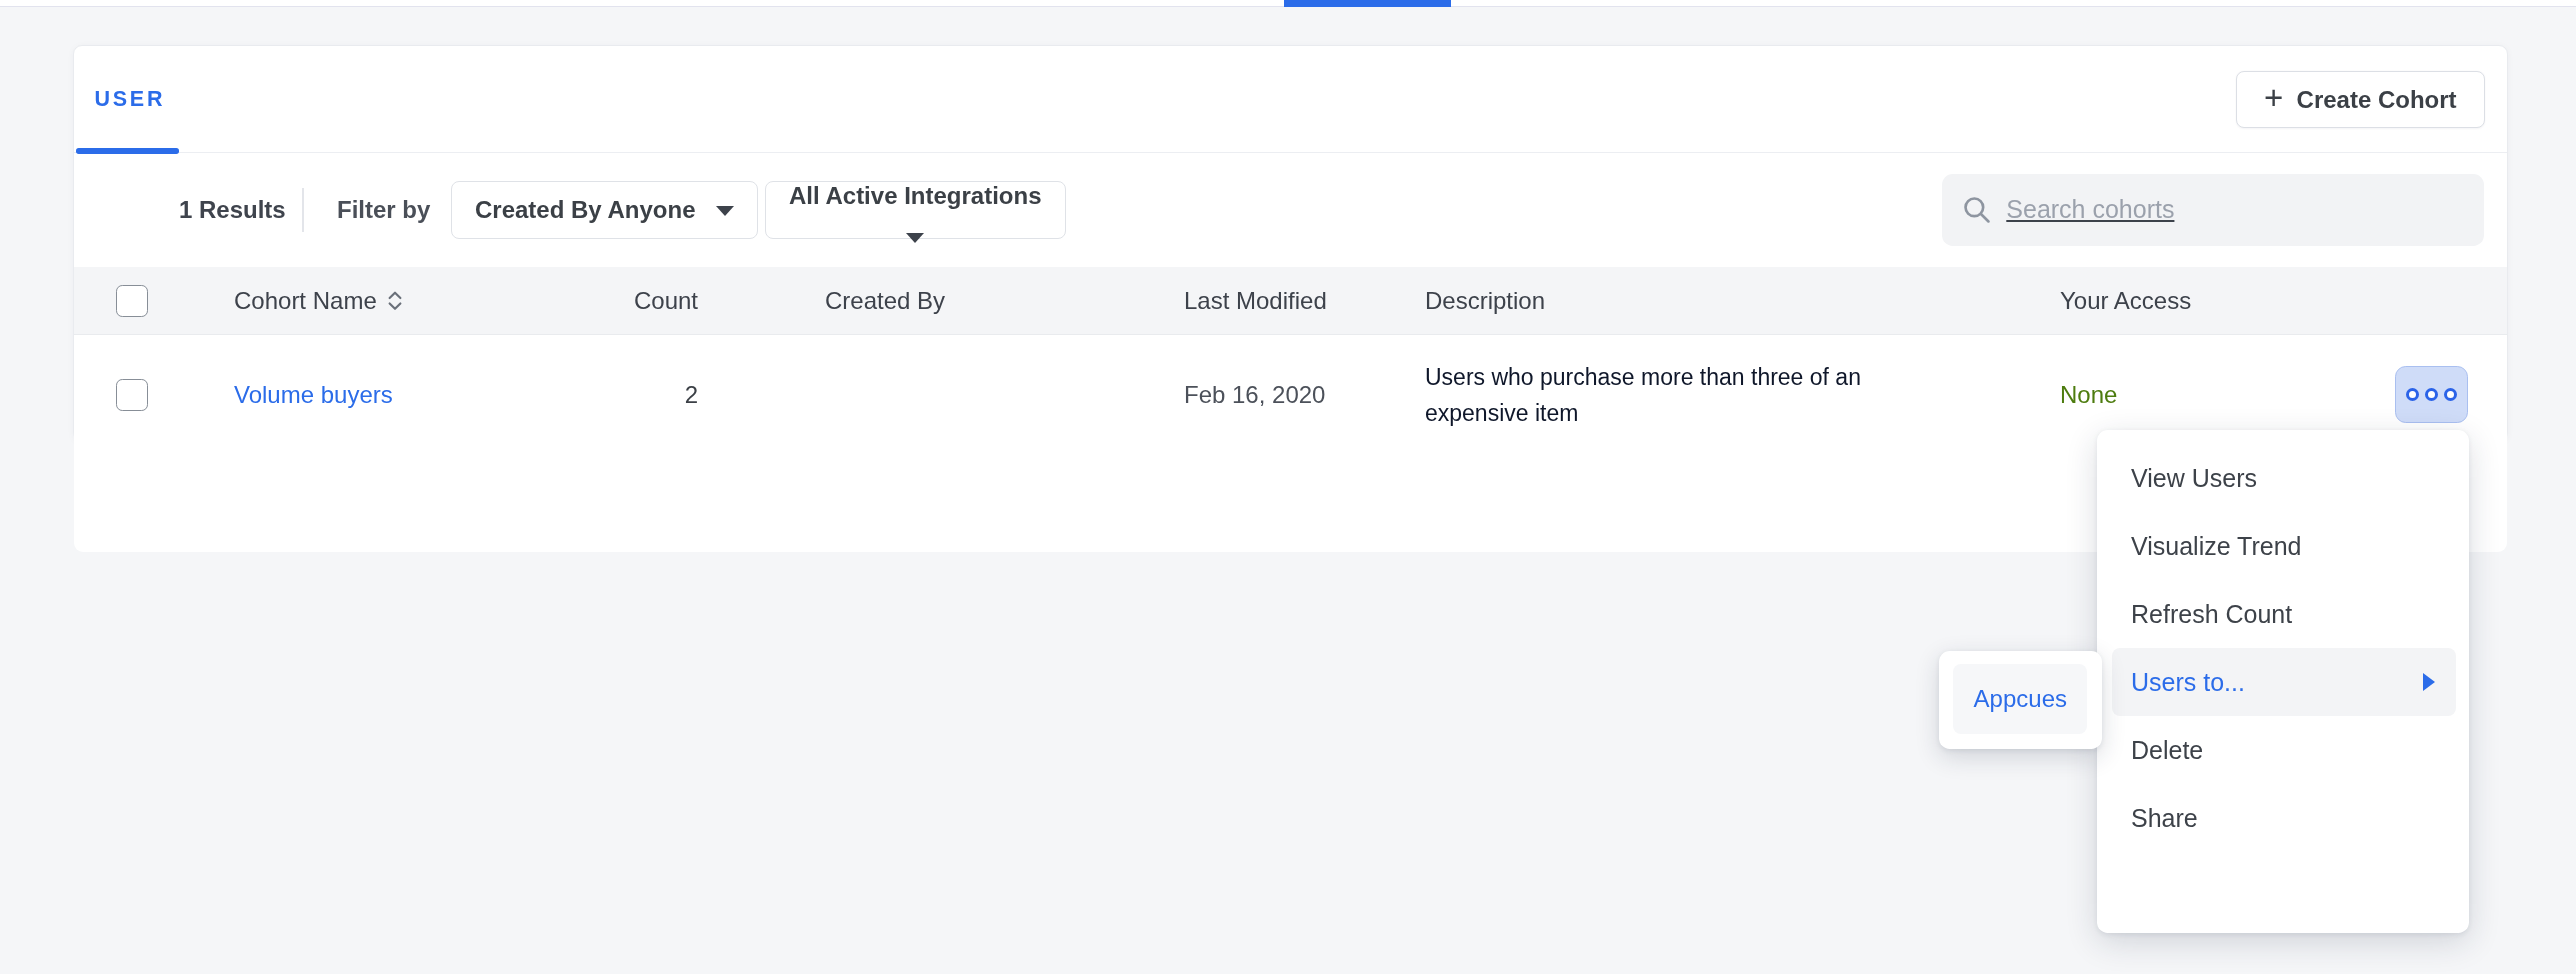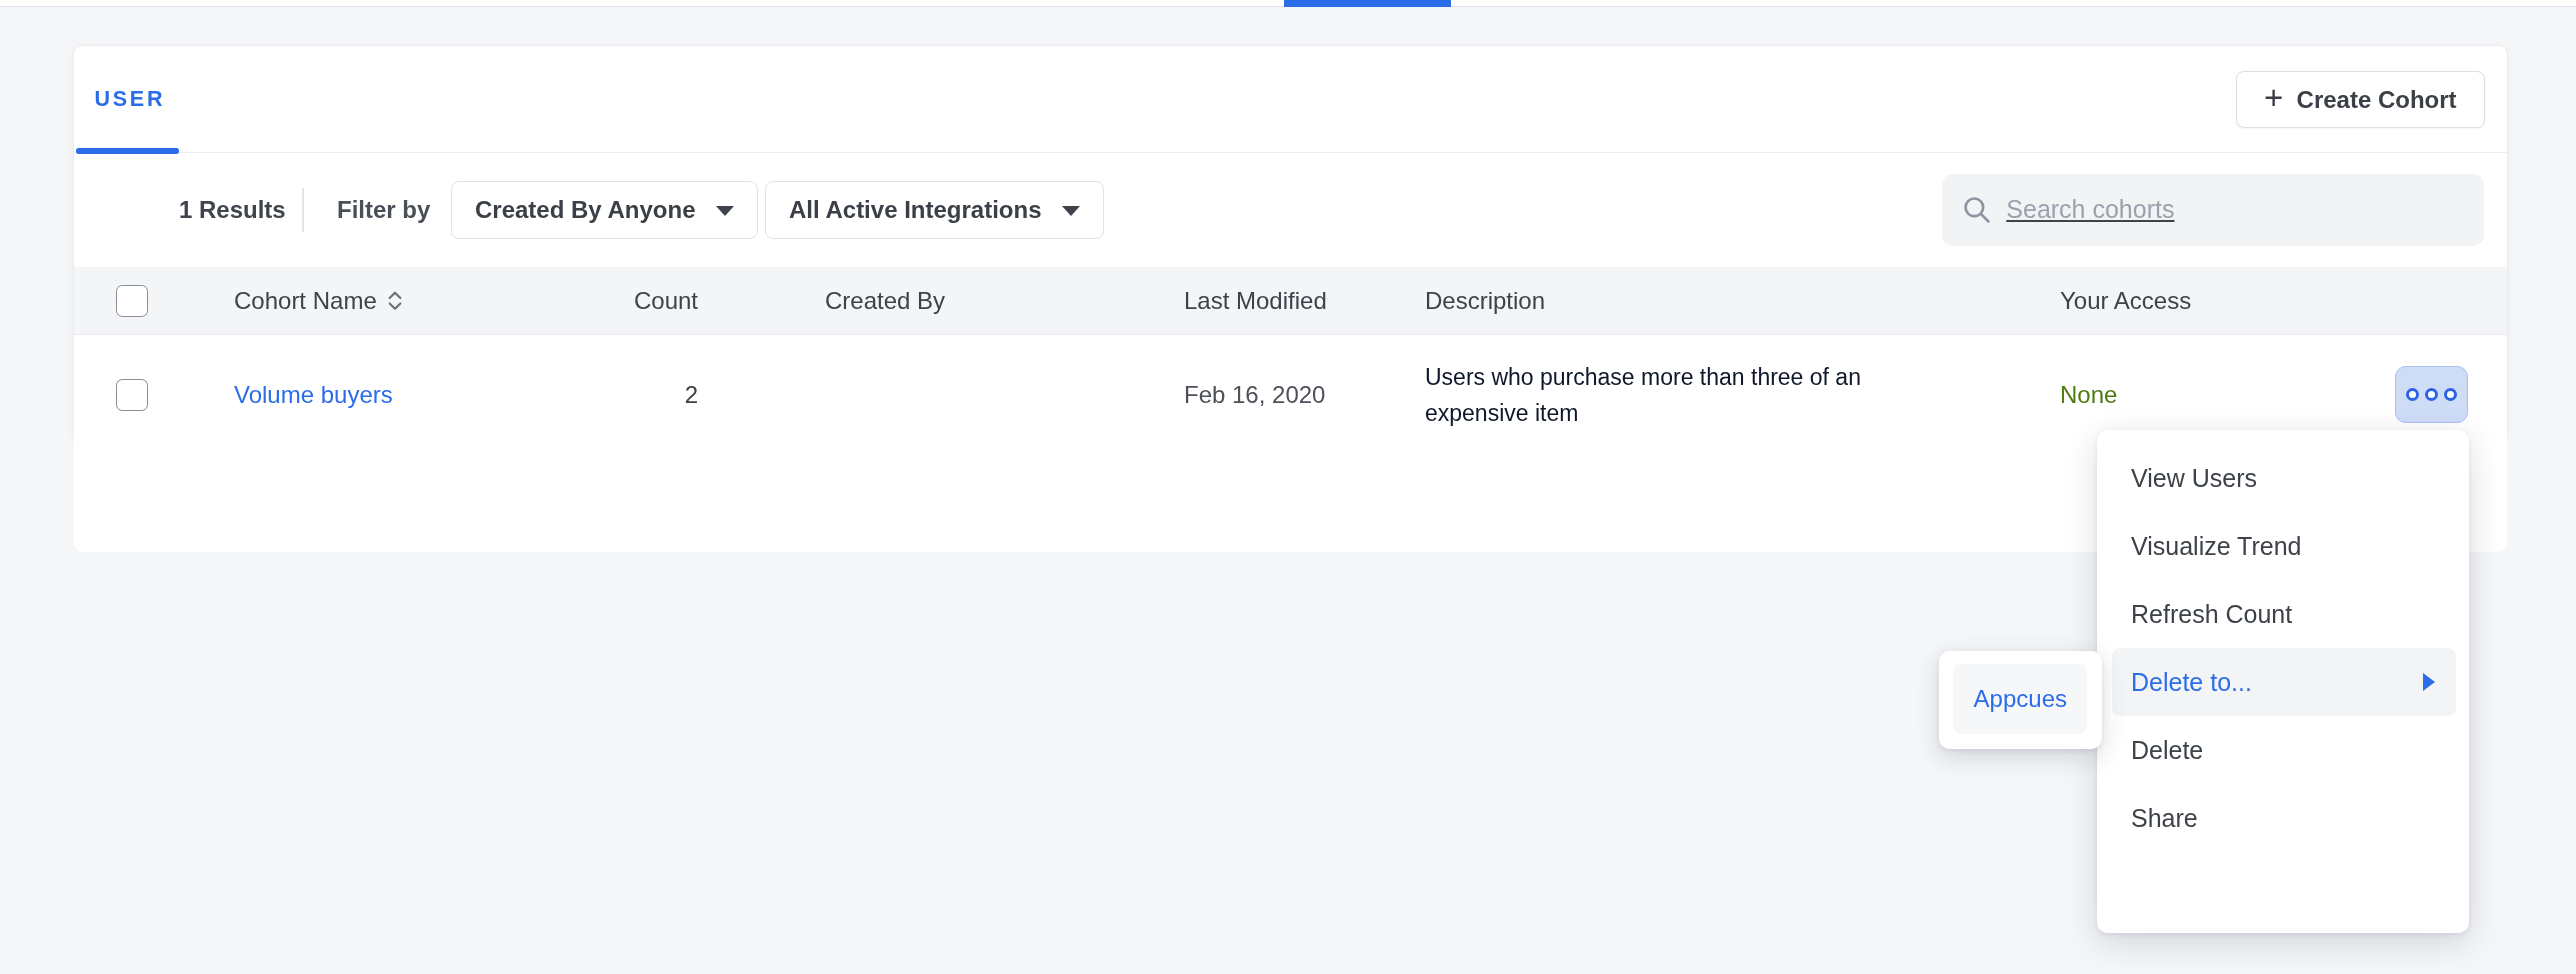"All Active Integrations" .dd-integrations { flex-direction: none -> column }
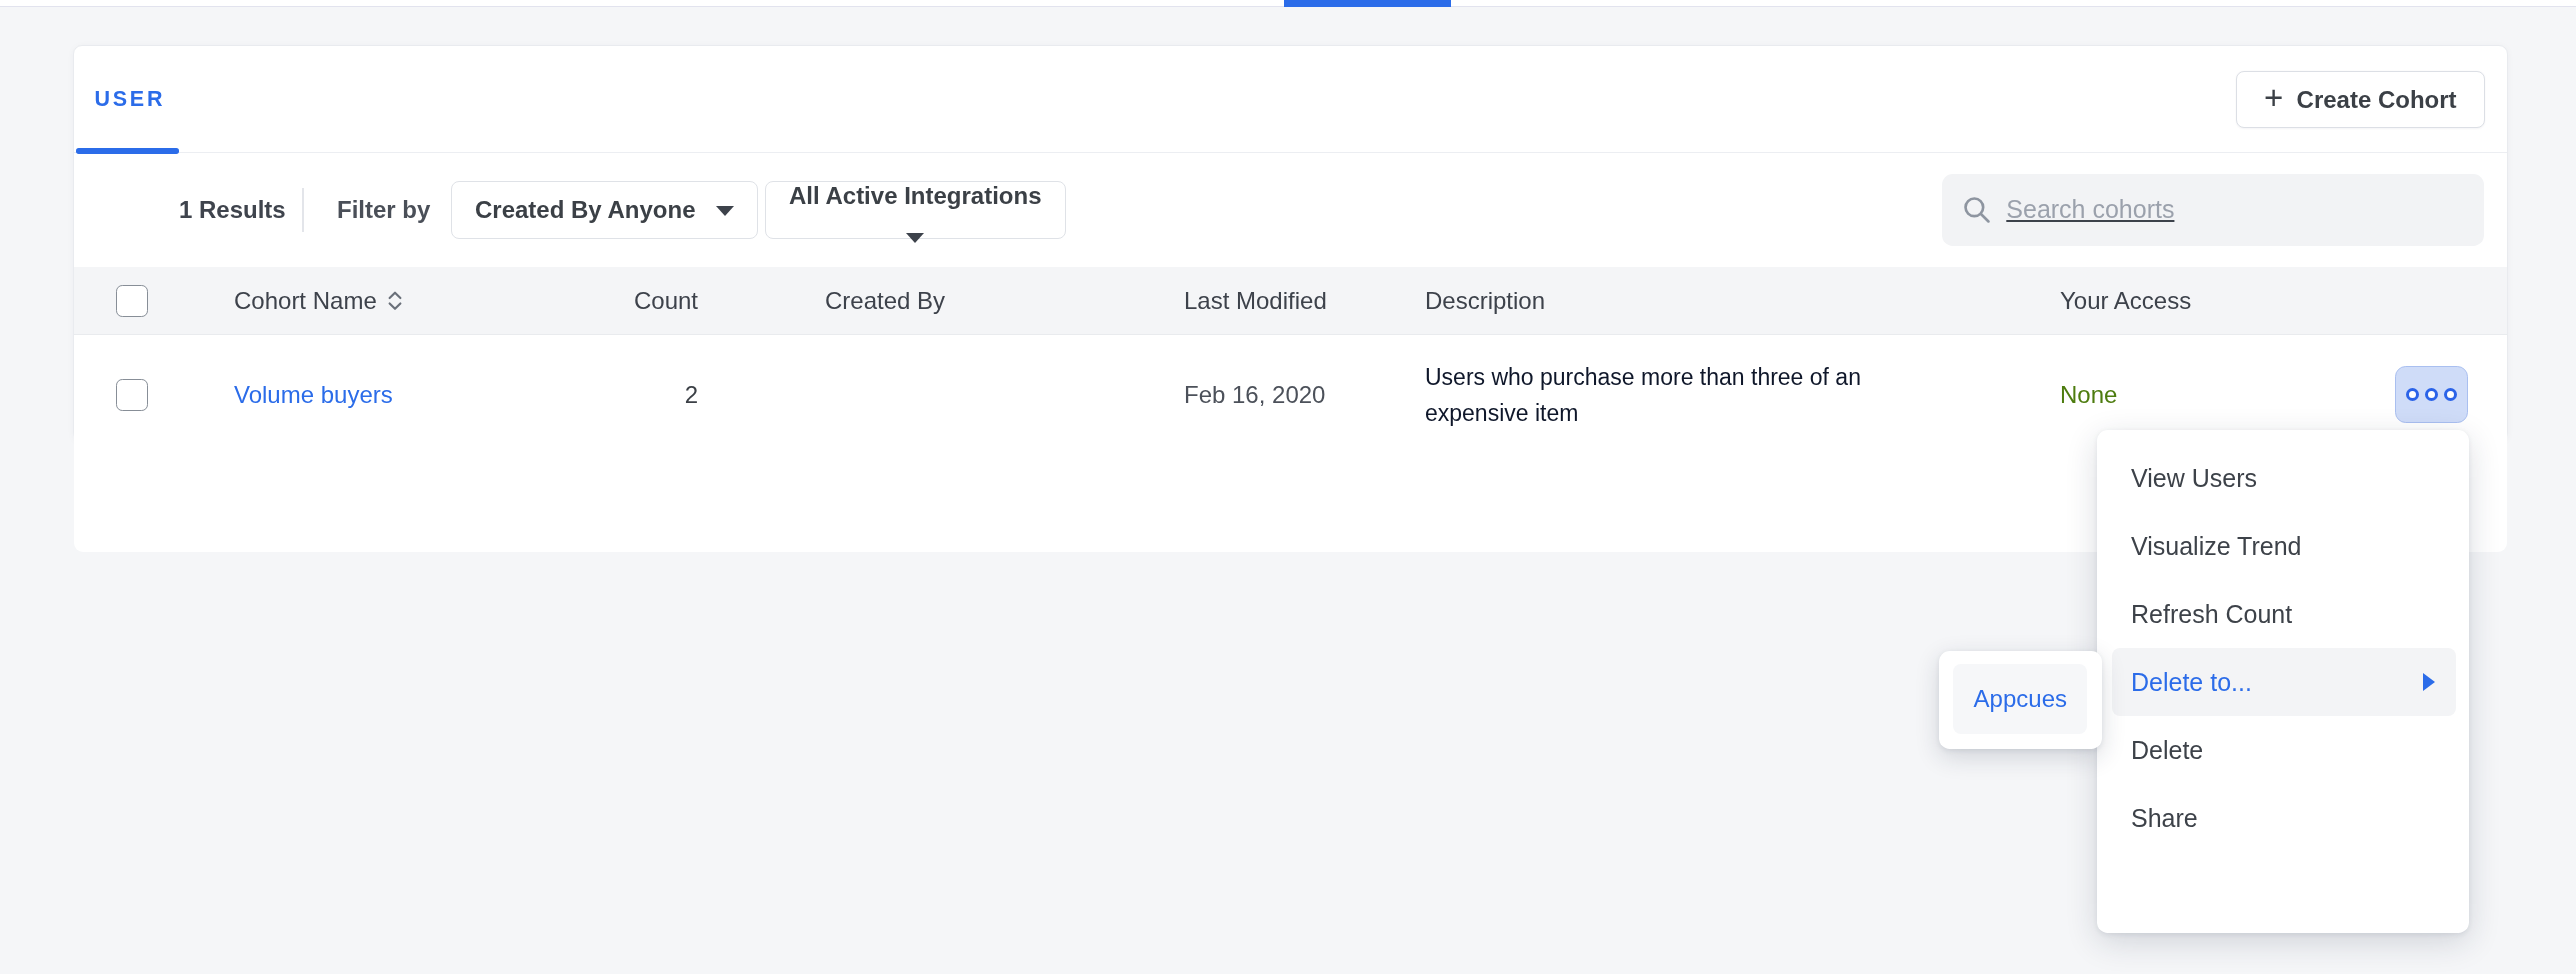"Delete to..." span { text: Delete -> Users }
